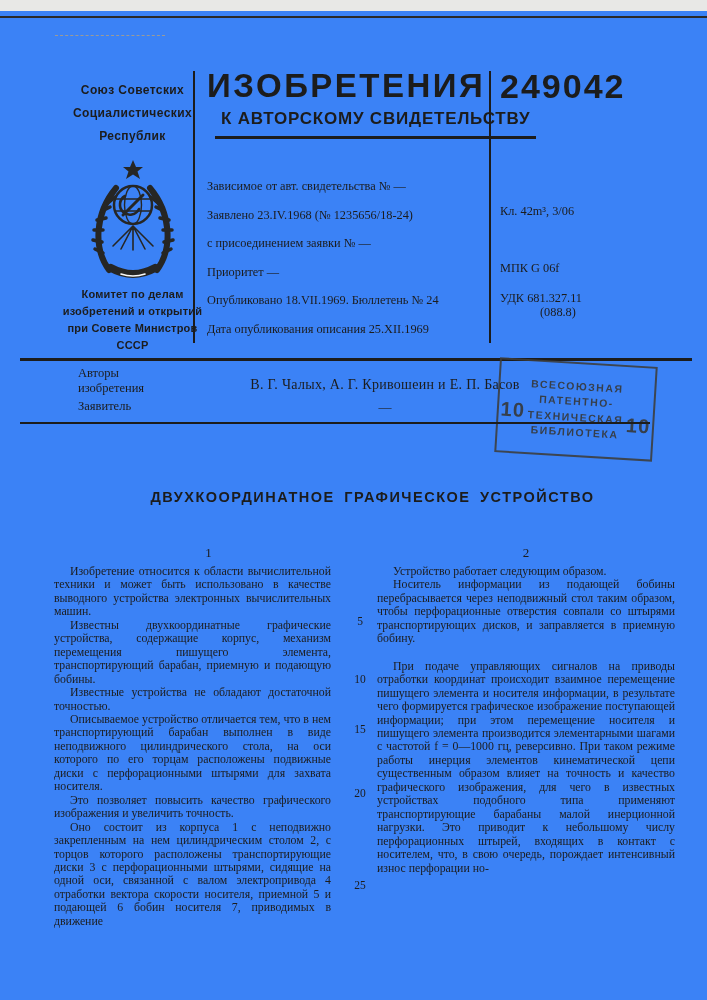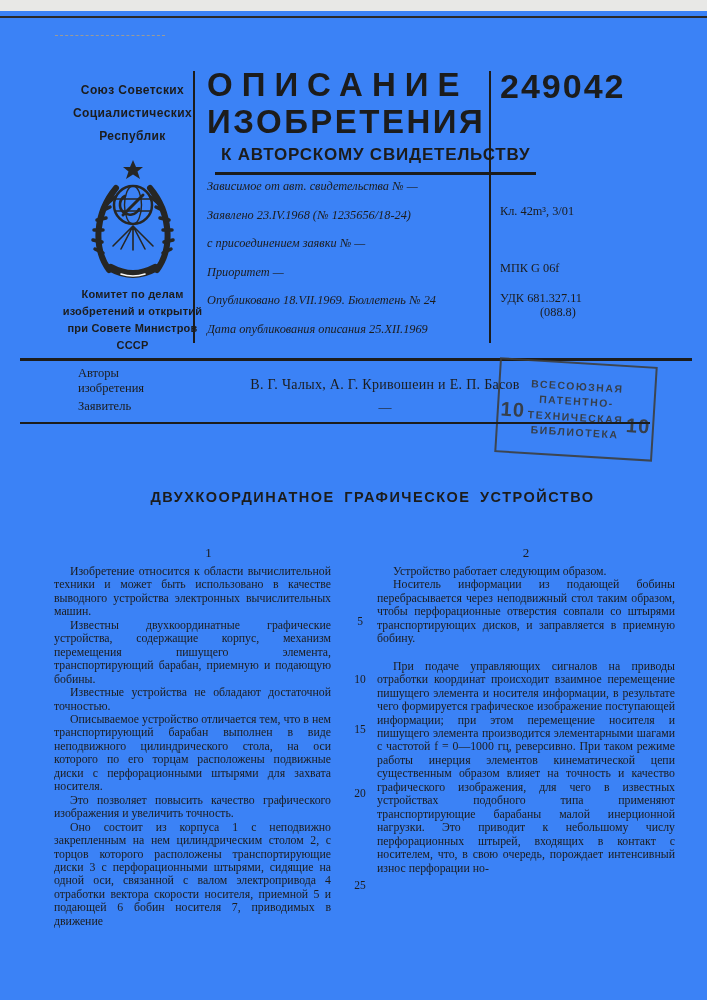"ОПИСАНИЕ" div.doc-type-1 { html: <div>ОПИСАНИЕ</div> -> none }
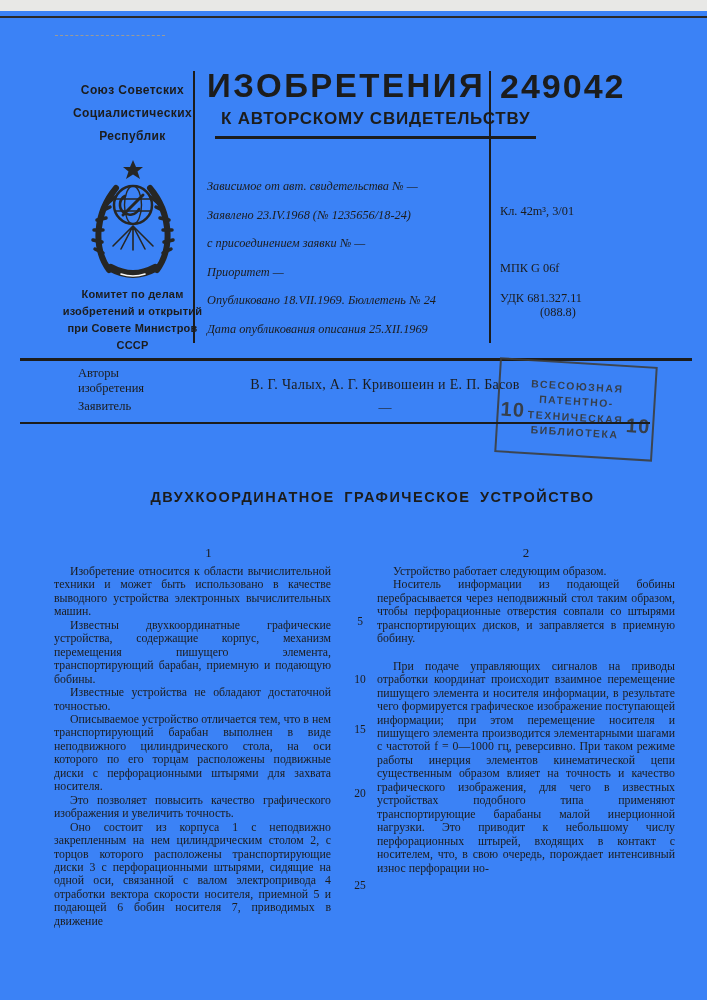"Зависимое от авт. свидетельства №" .filing .row { font-style: italic -> none }
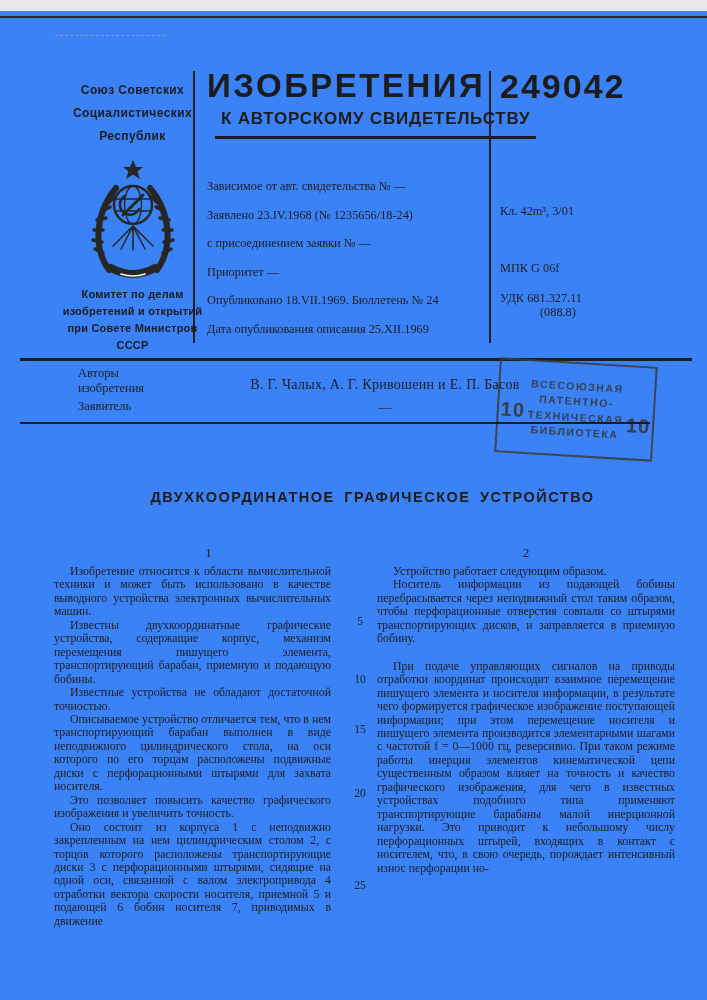"Кл. 42m³, 3/01" div.abs { text: 3/01 -> 3/06 }
